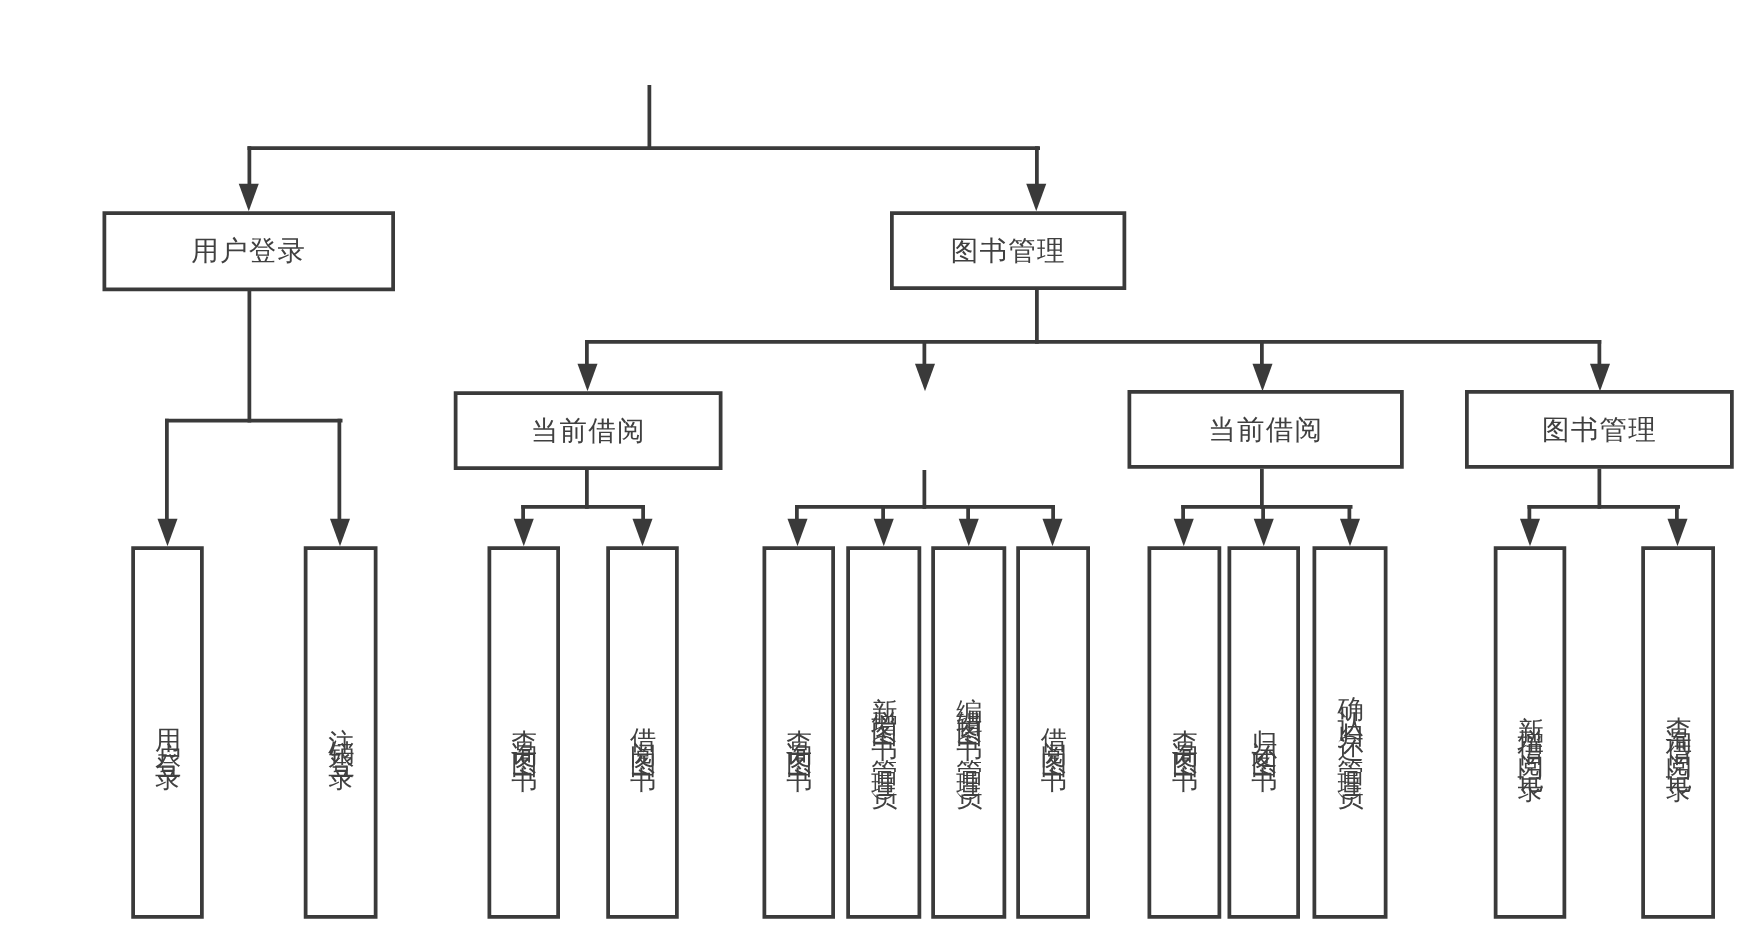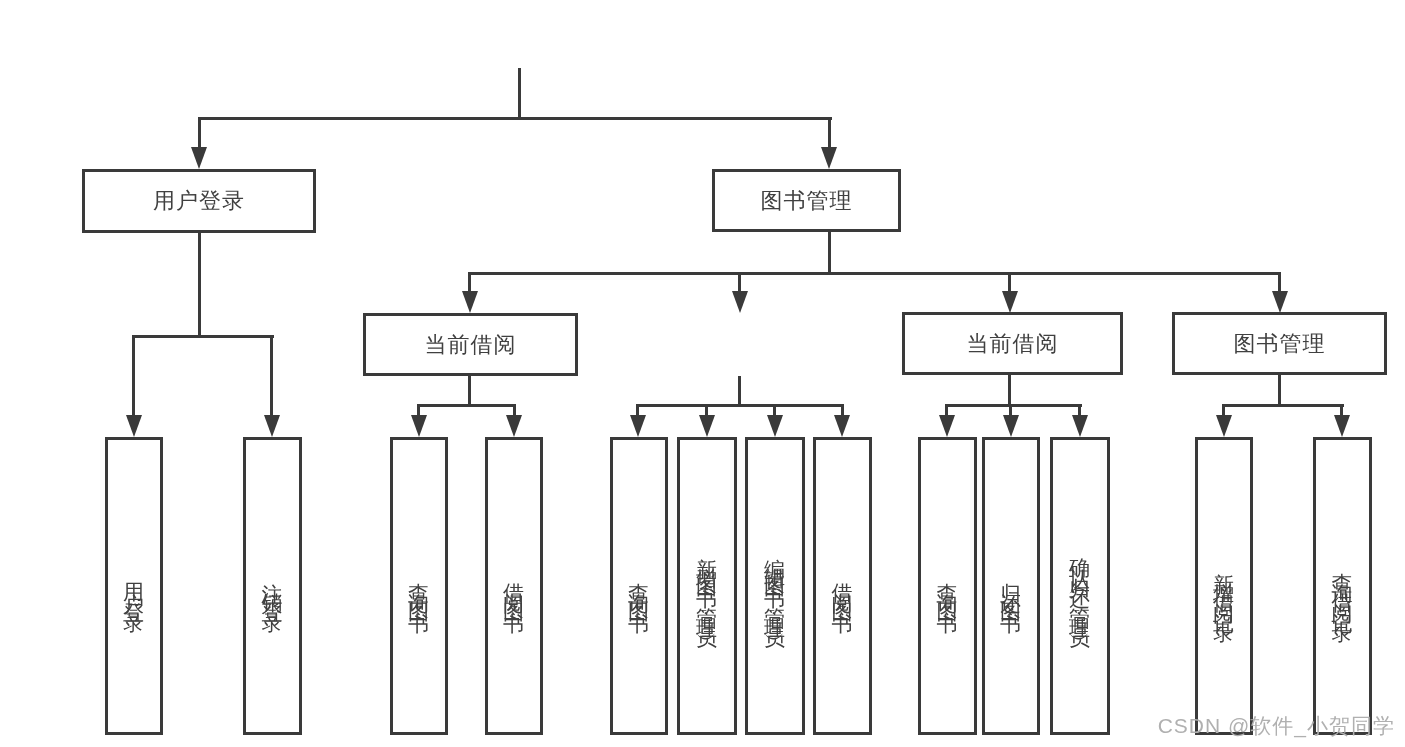"CSDN @软件_小贺同学" div.watermark { html: <div>CSDN @软件_小贺同学</div> -> none }
